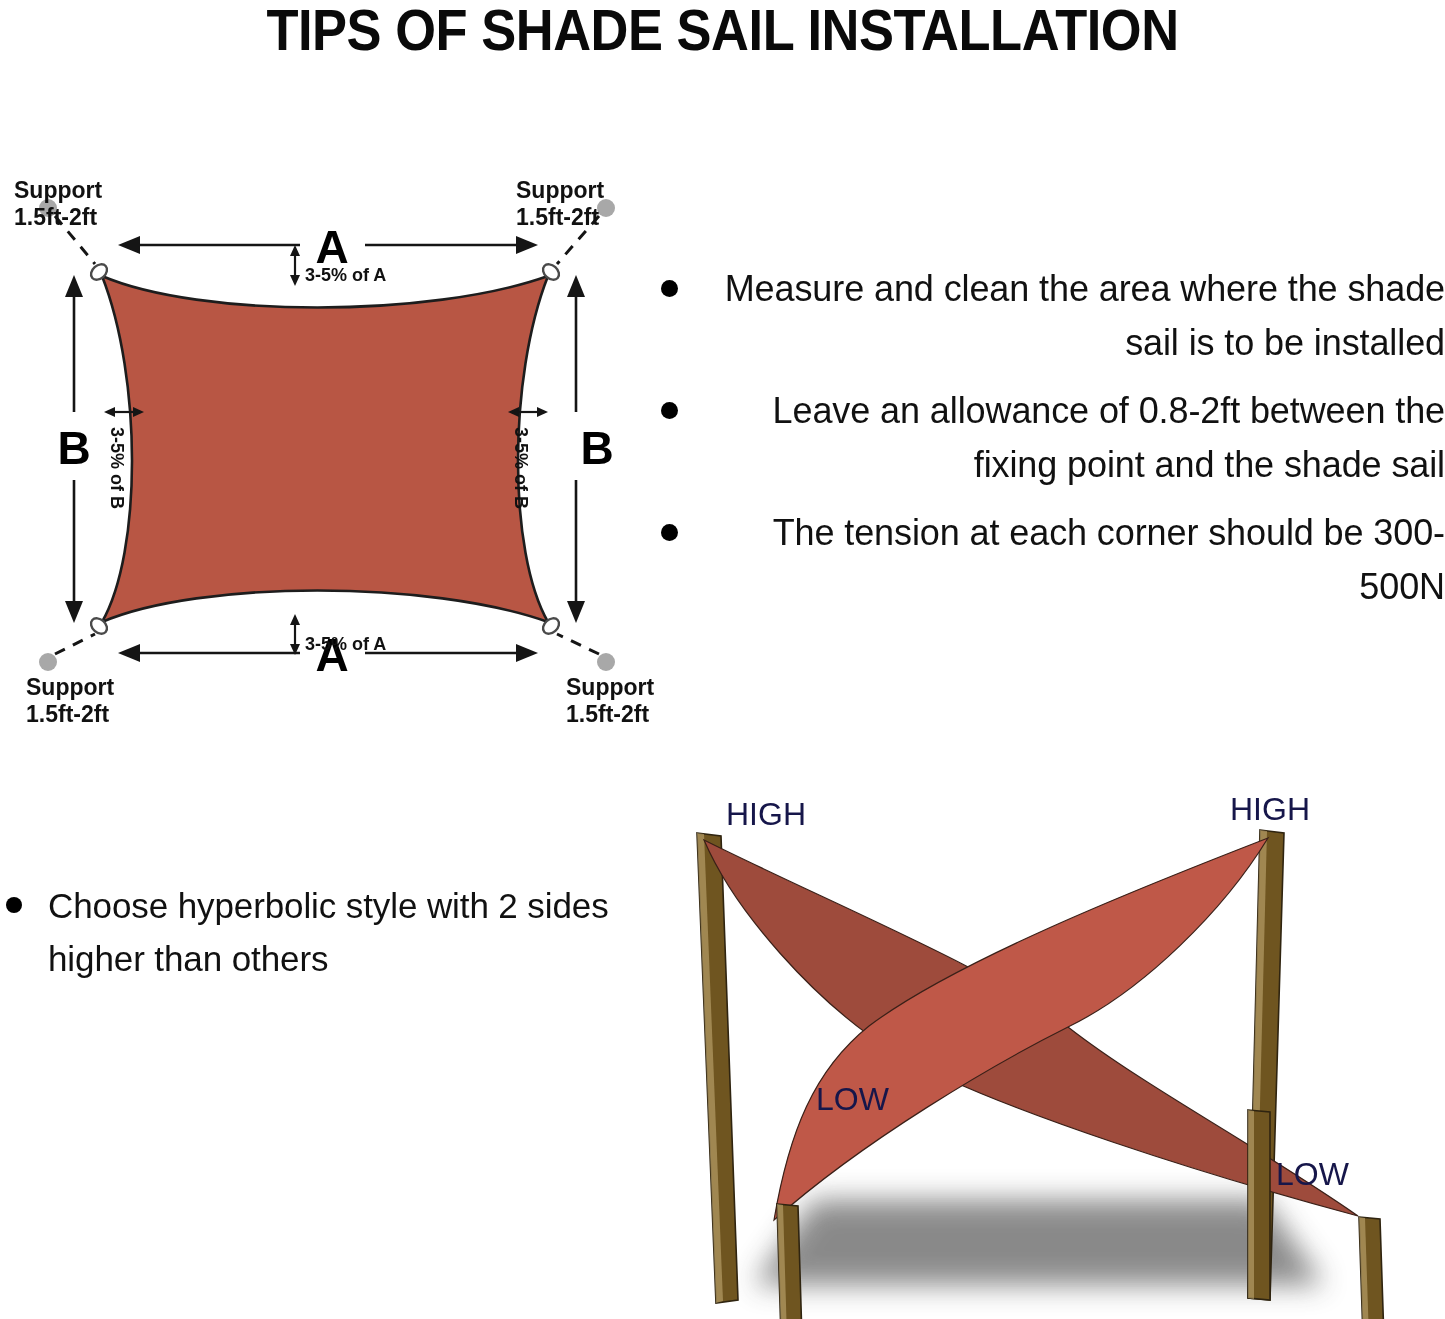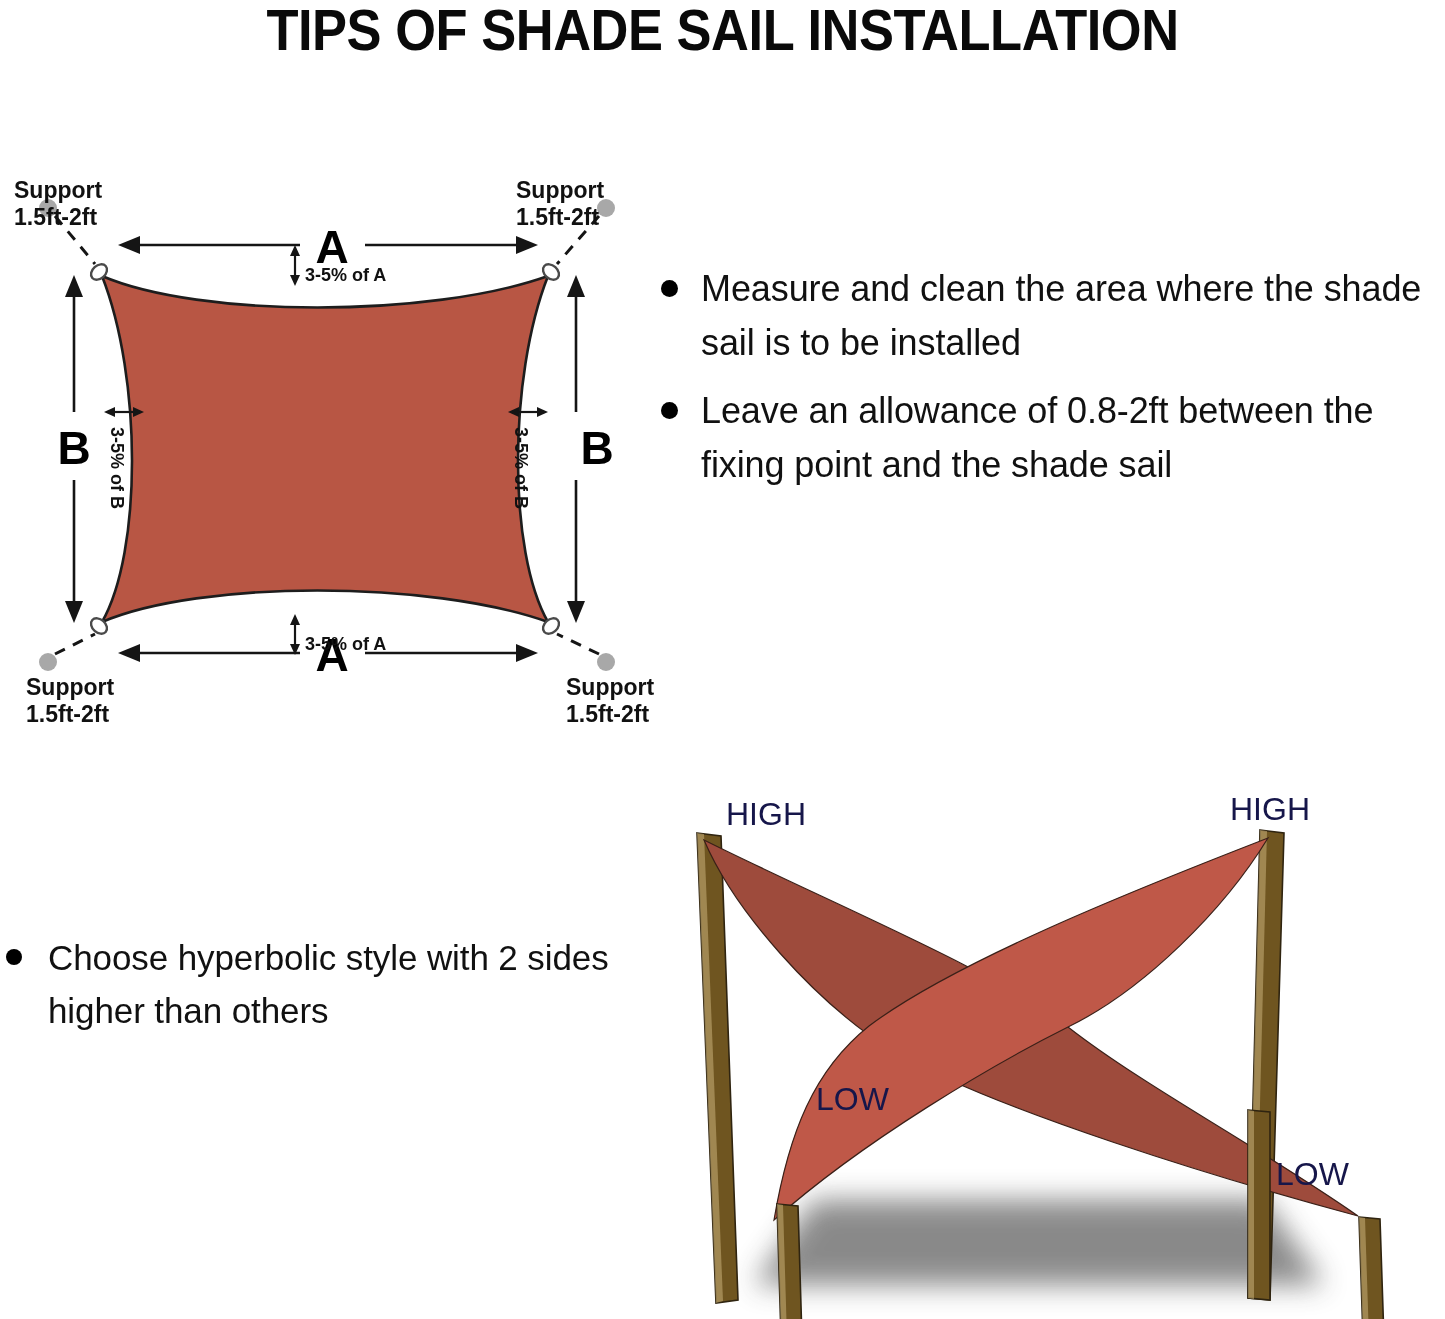"Measure and clean the area" #tips-right { text-align: none -> right }
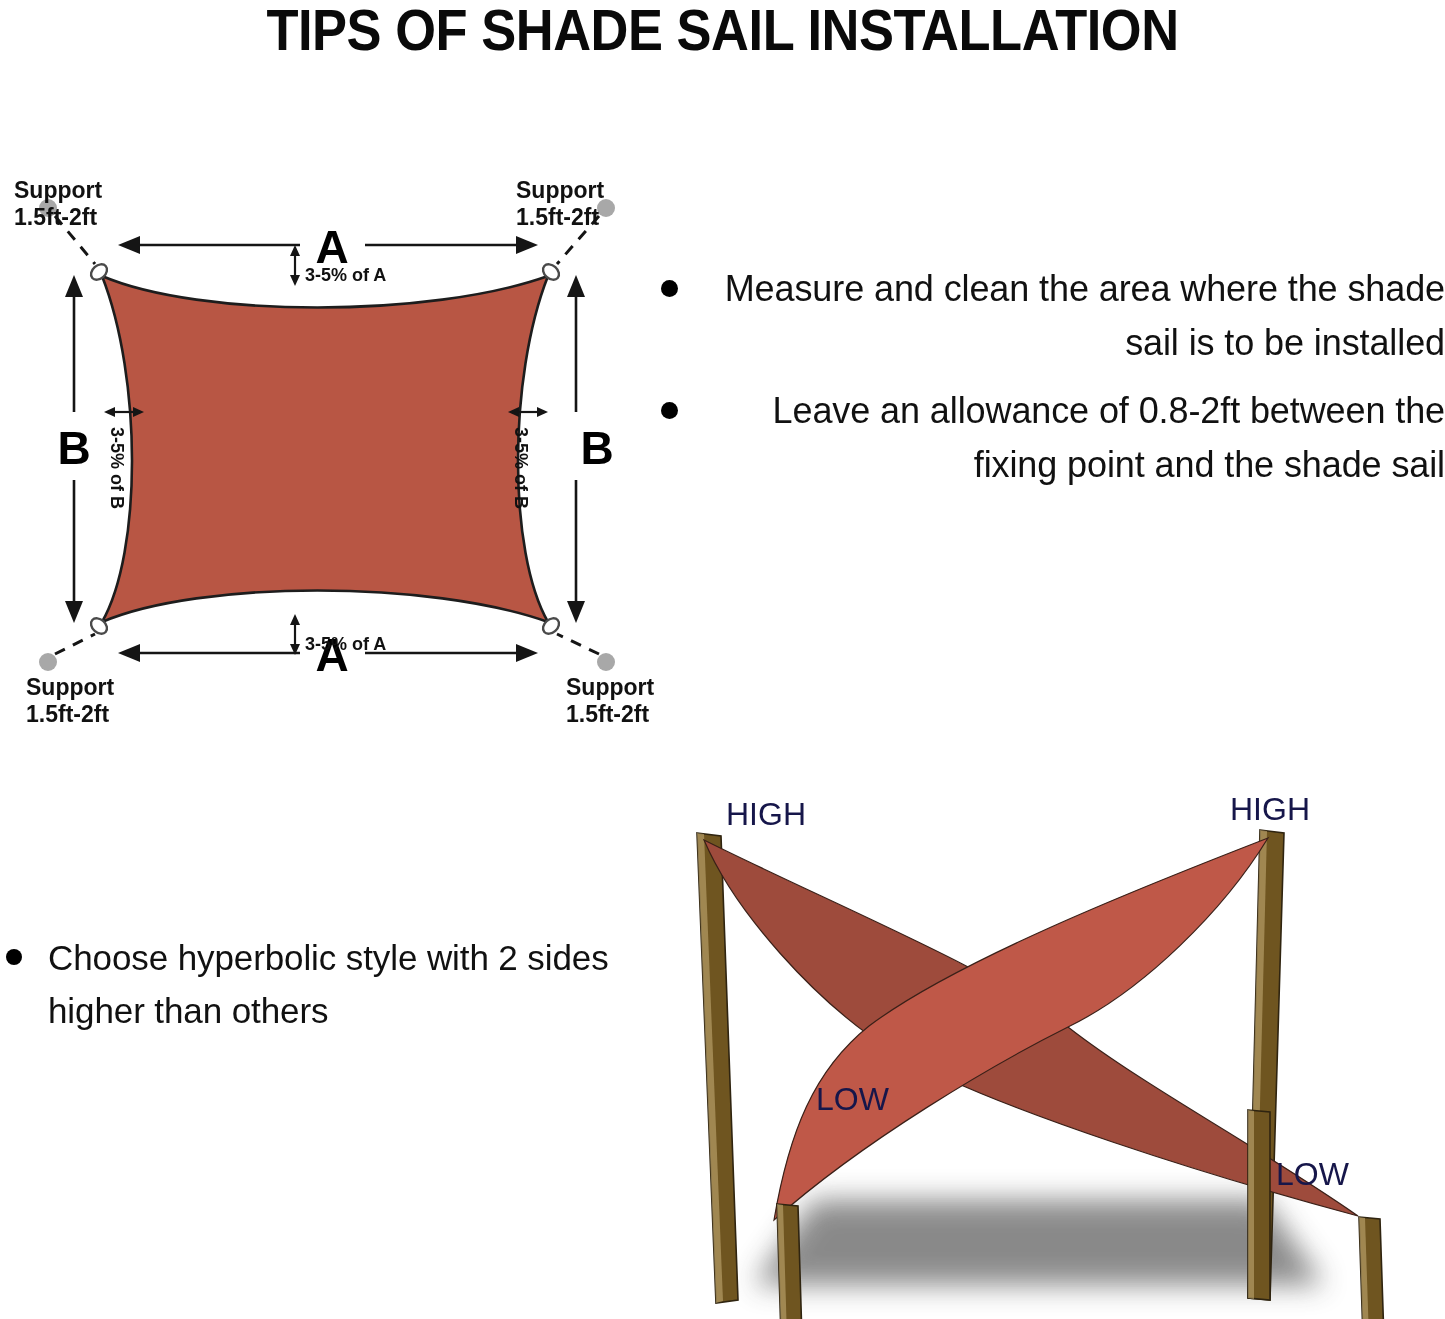"The tension at each corner" li { html: none -> <li> <span></span> <span>The tension at each corner should be 300-500N</span> </li> }
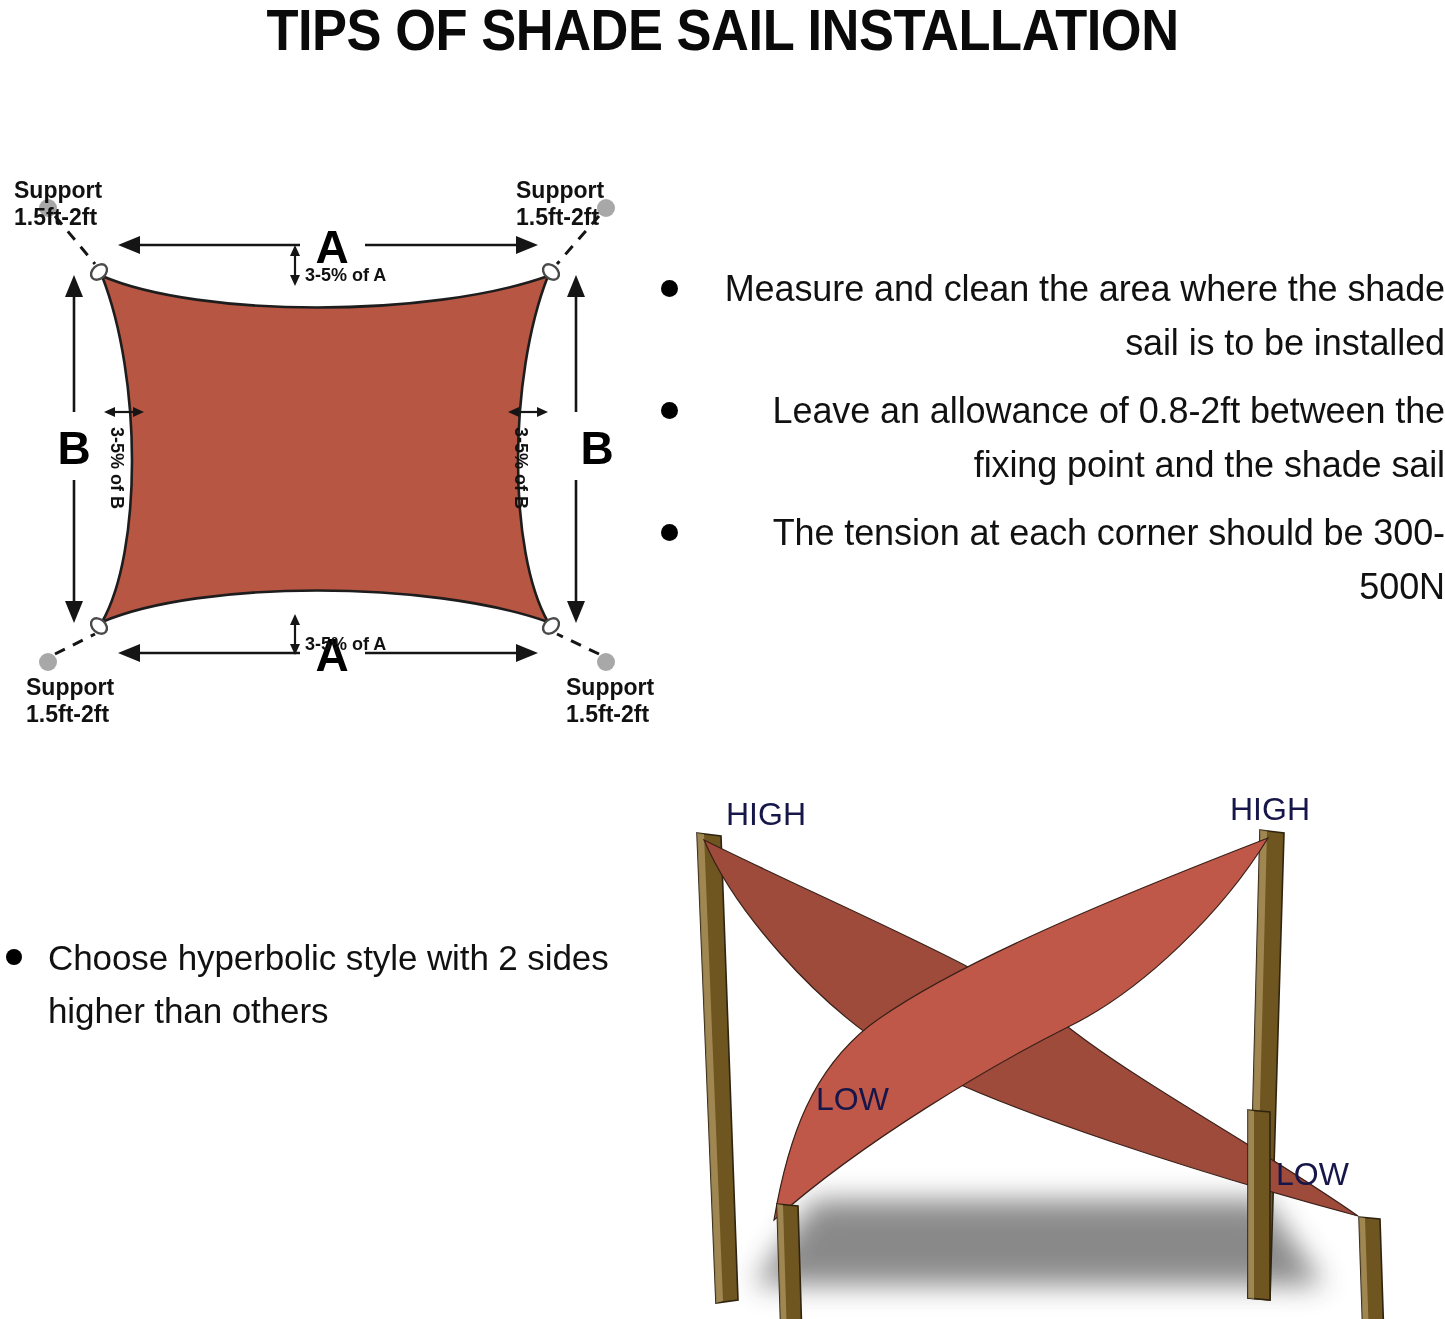"Choose hyperbolic style with 2" #tips-bottom { top: 932px -> 880px }
